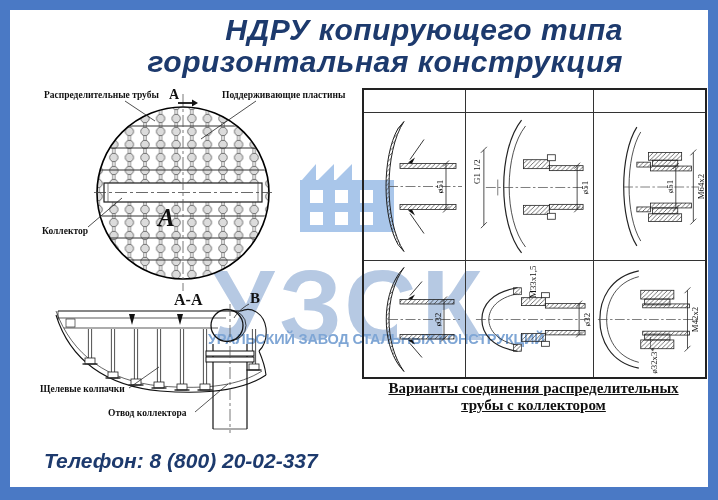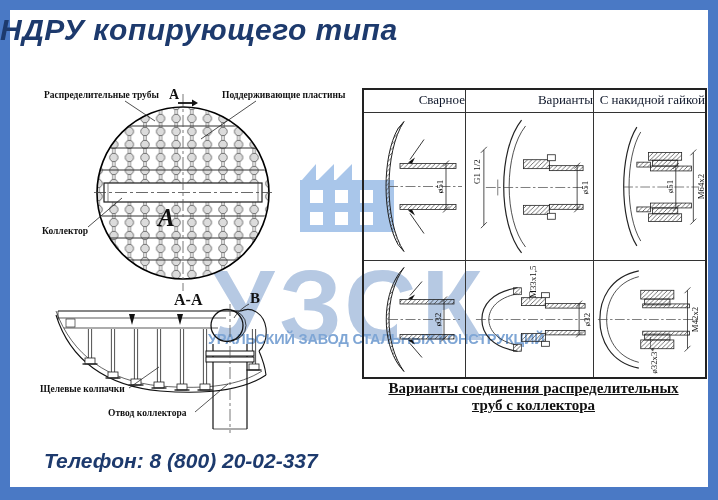"НДРУ копирующего типа" .title { text-align: left -> right }
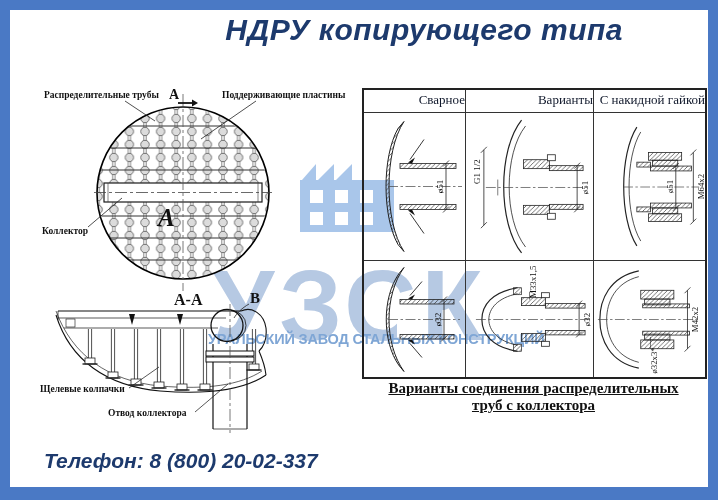"горизонтальная конструкция" div { html: none -> <div>горизонтальная конструкция</div> }
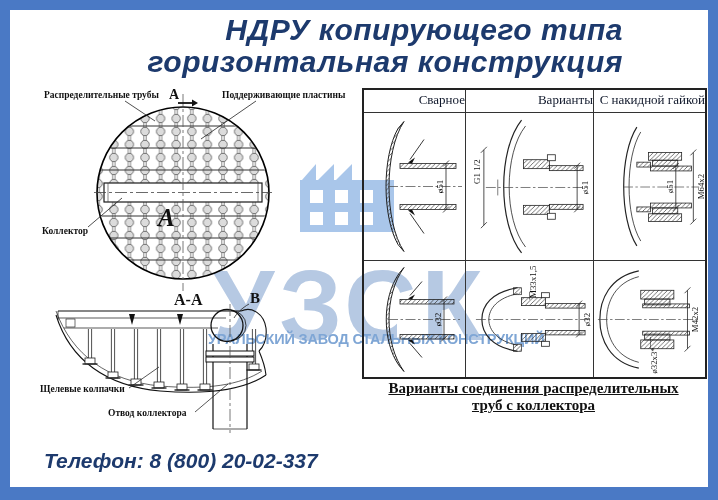"Сварное" .ctable .hdr { color: #0f172a -> #ffffff }
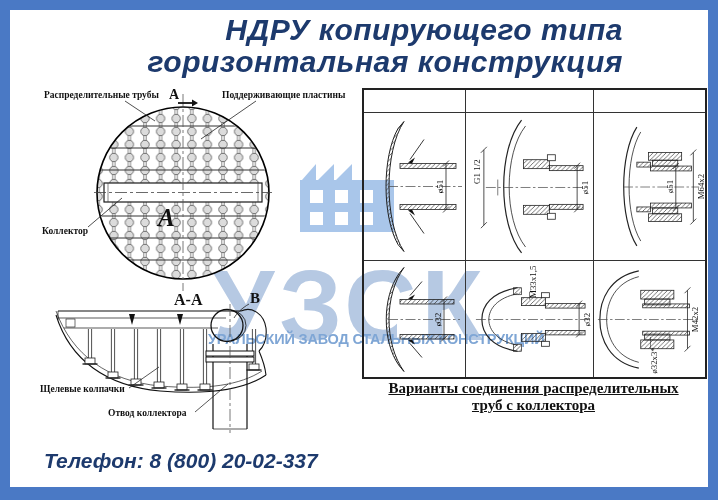"труб с коллектора" div { text: труб с коллектора -> трубы с коллектором }
